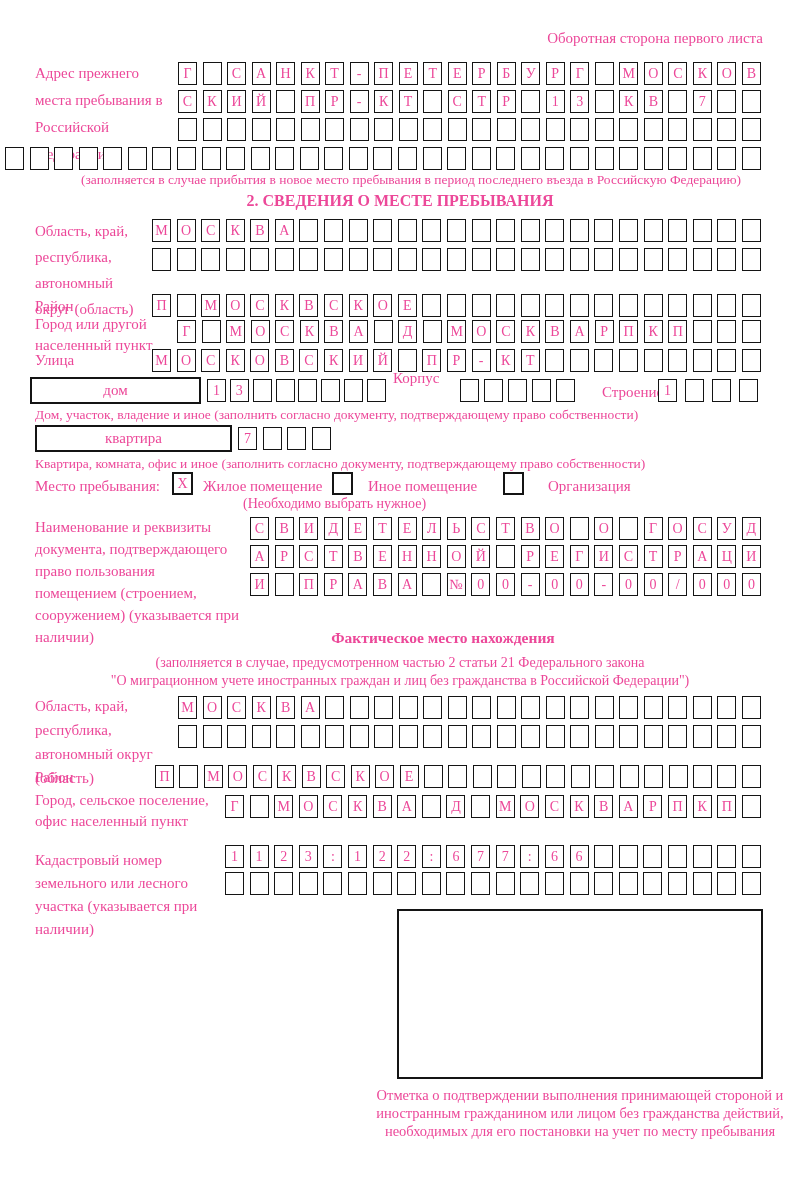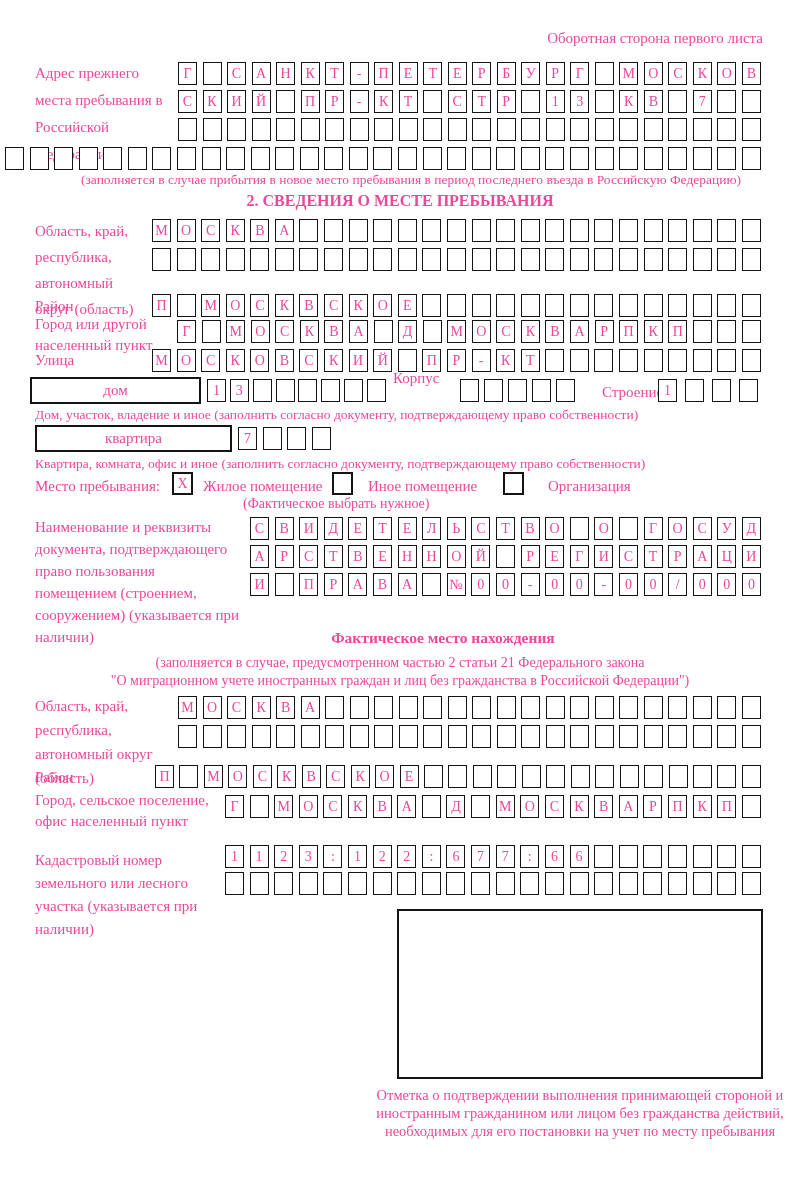"(Фактическое выбрать нужное)" div.abs { text: Фактическое -> Необходимо }
